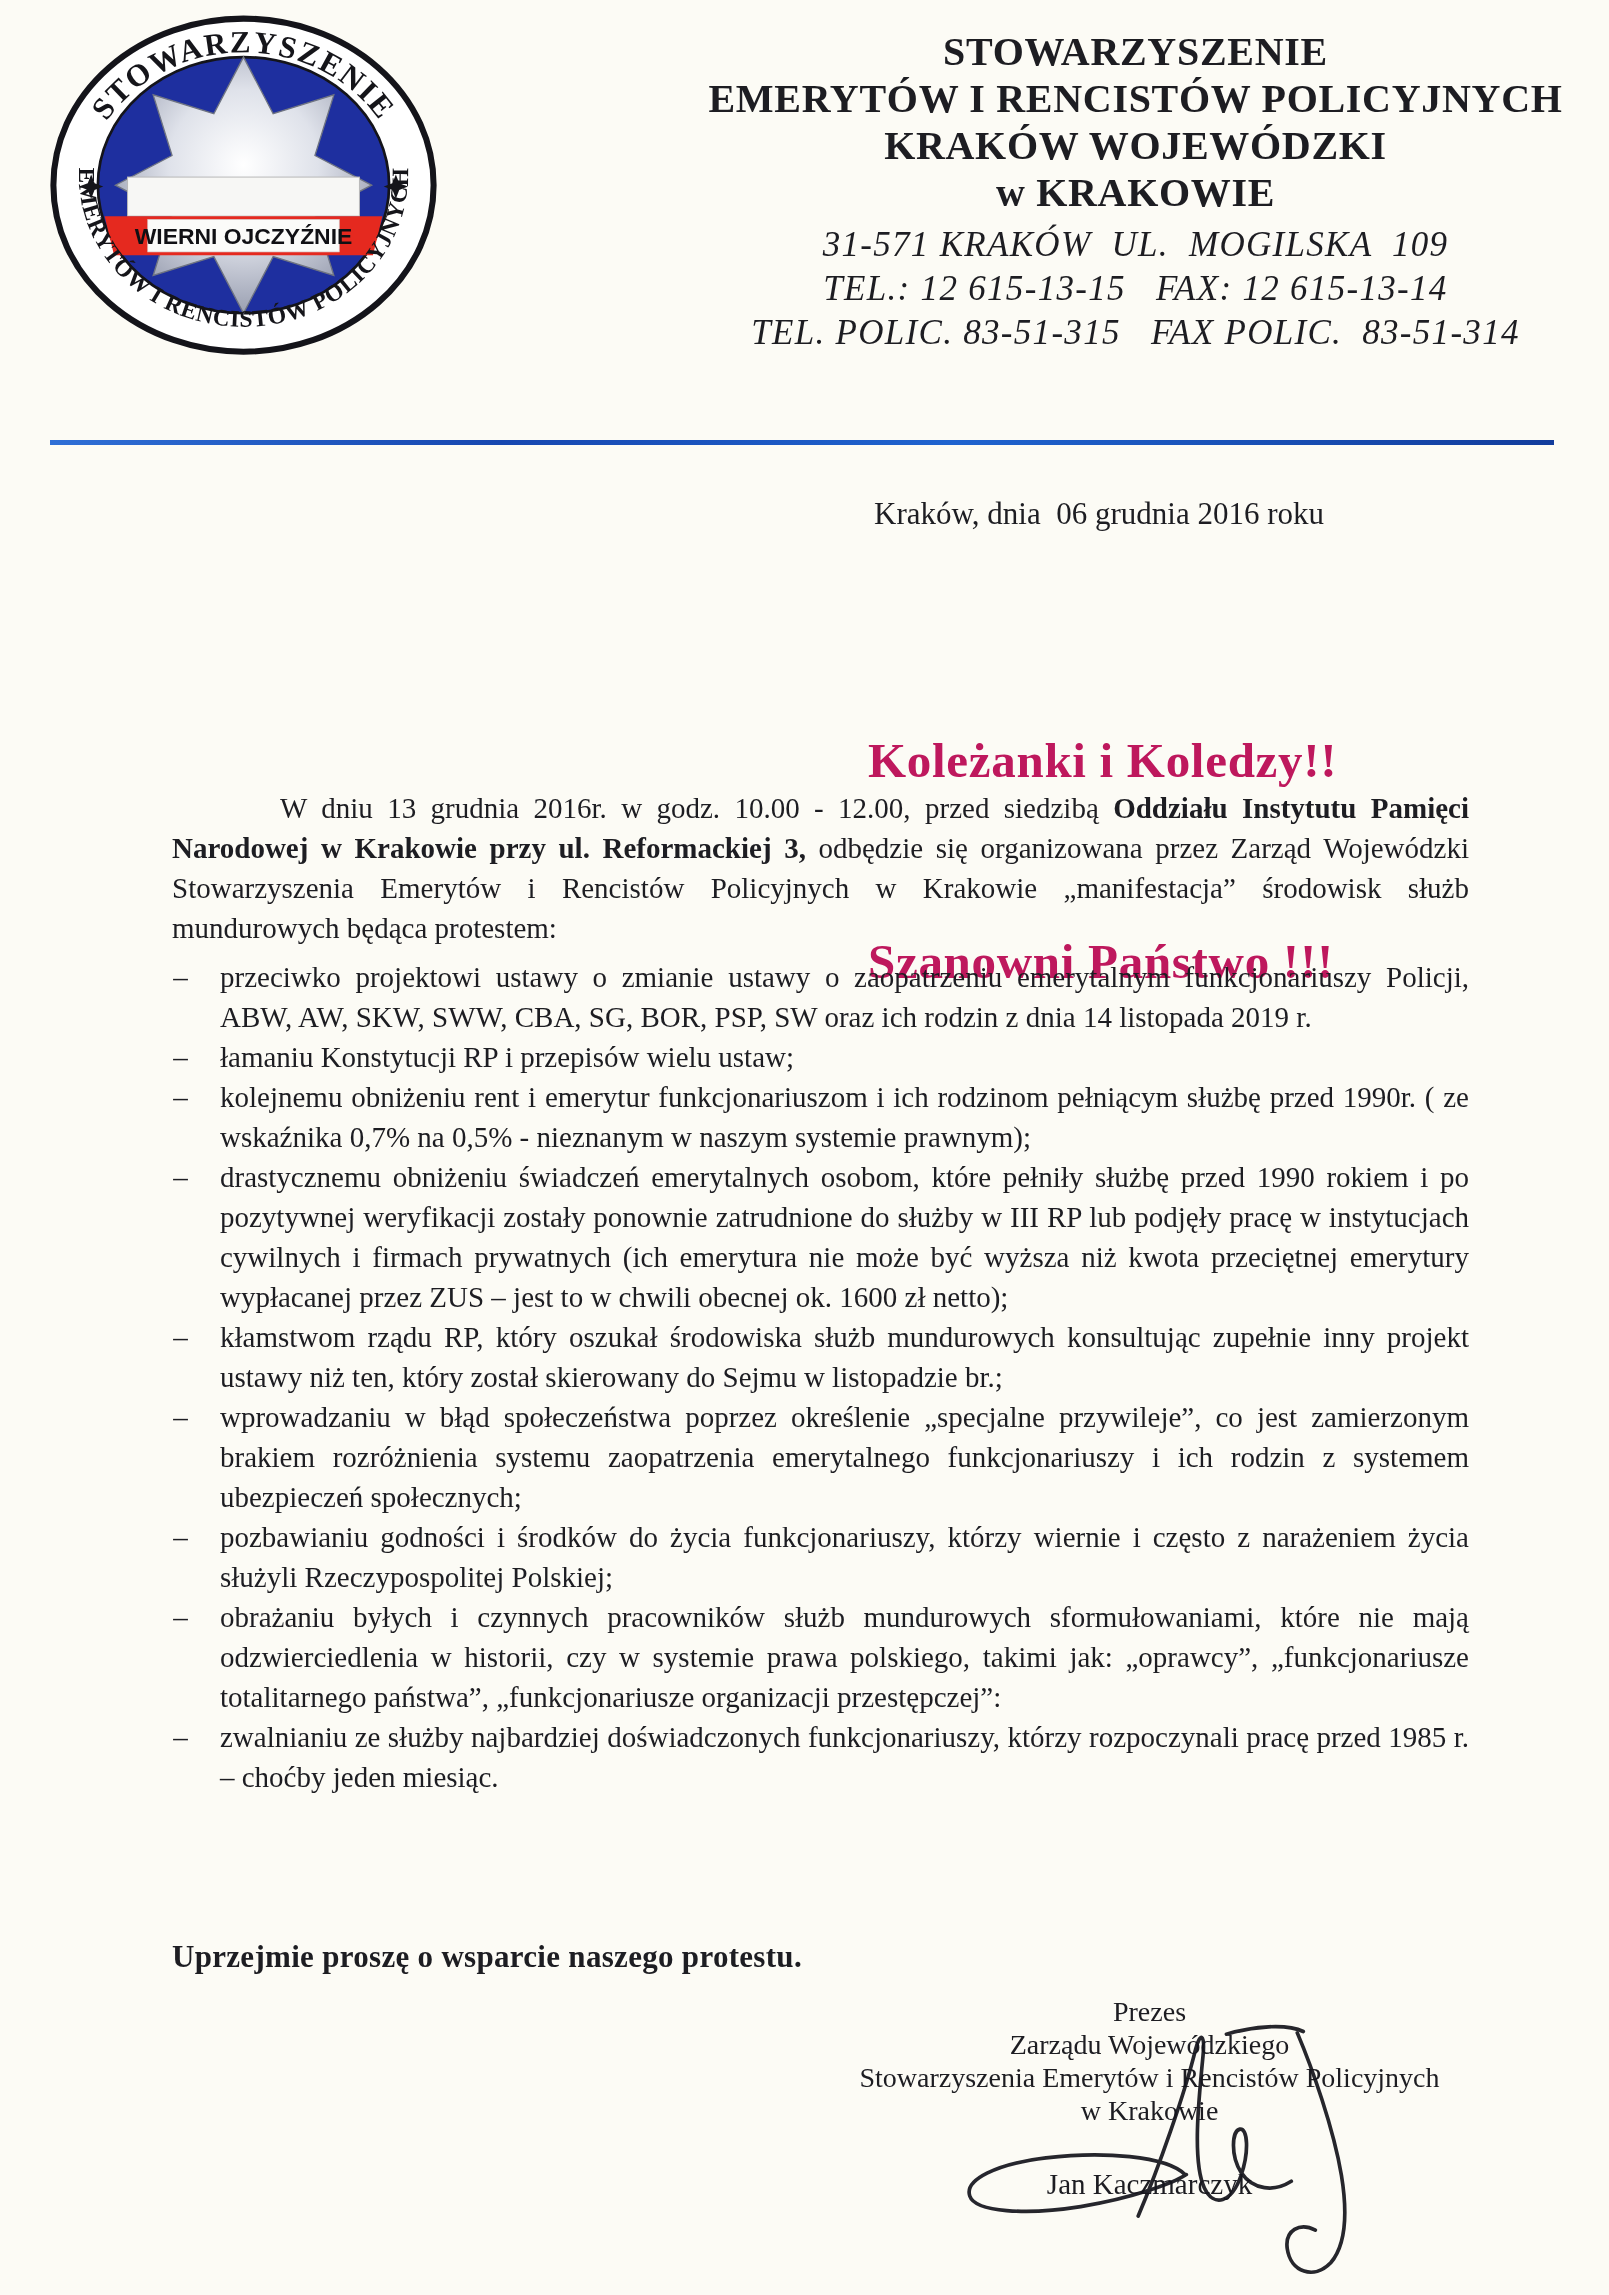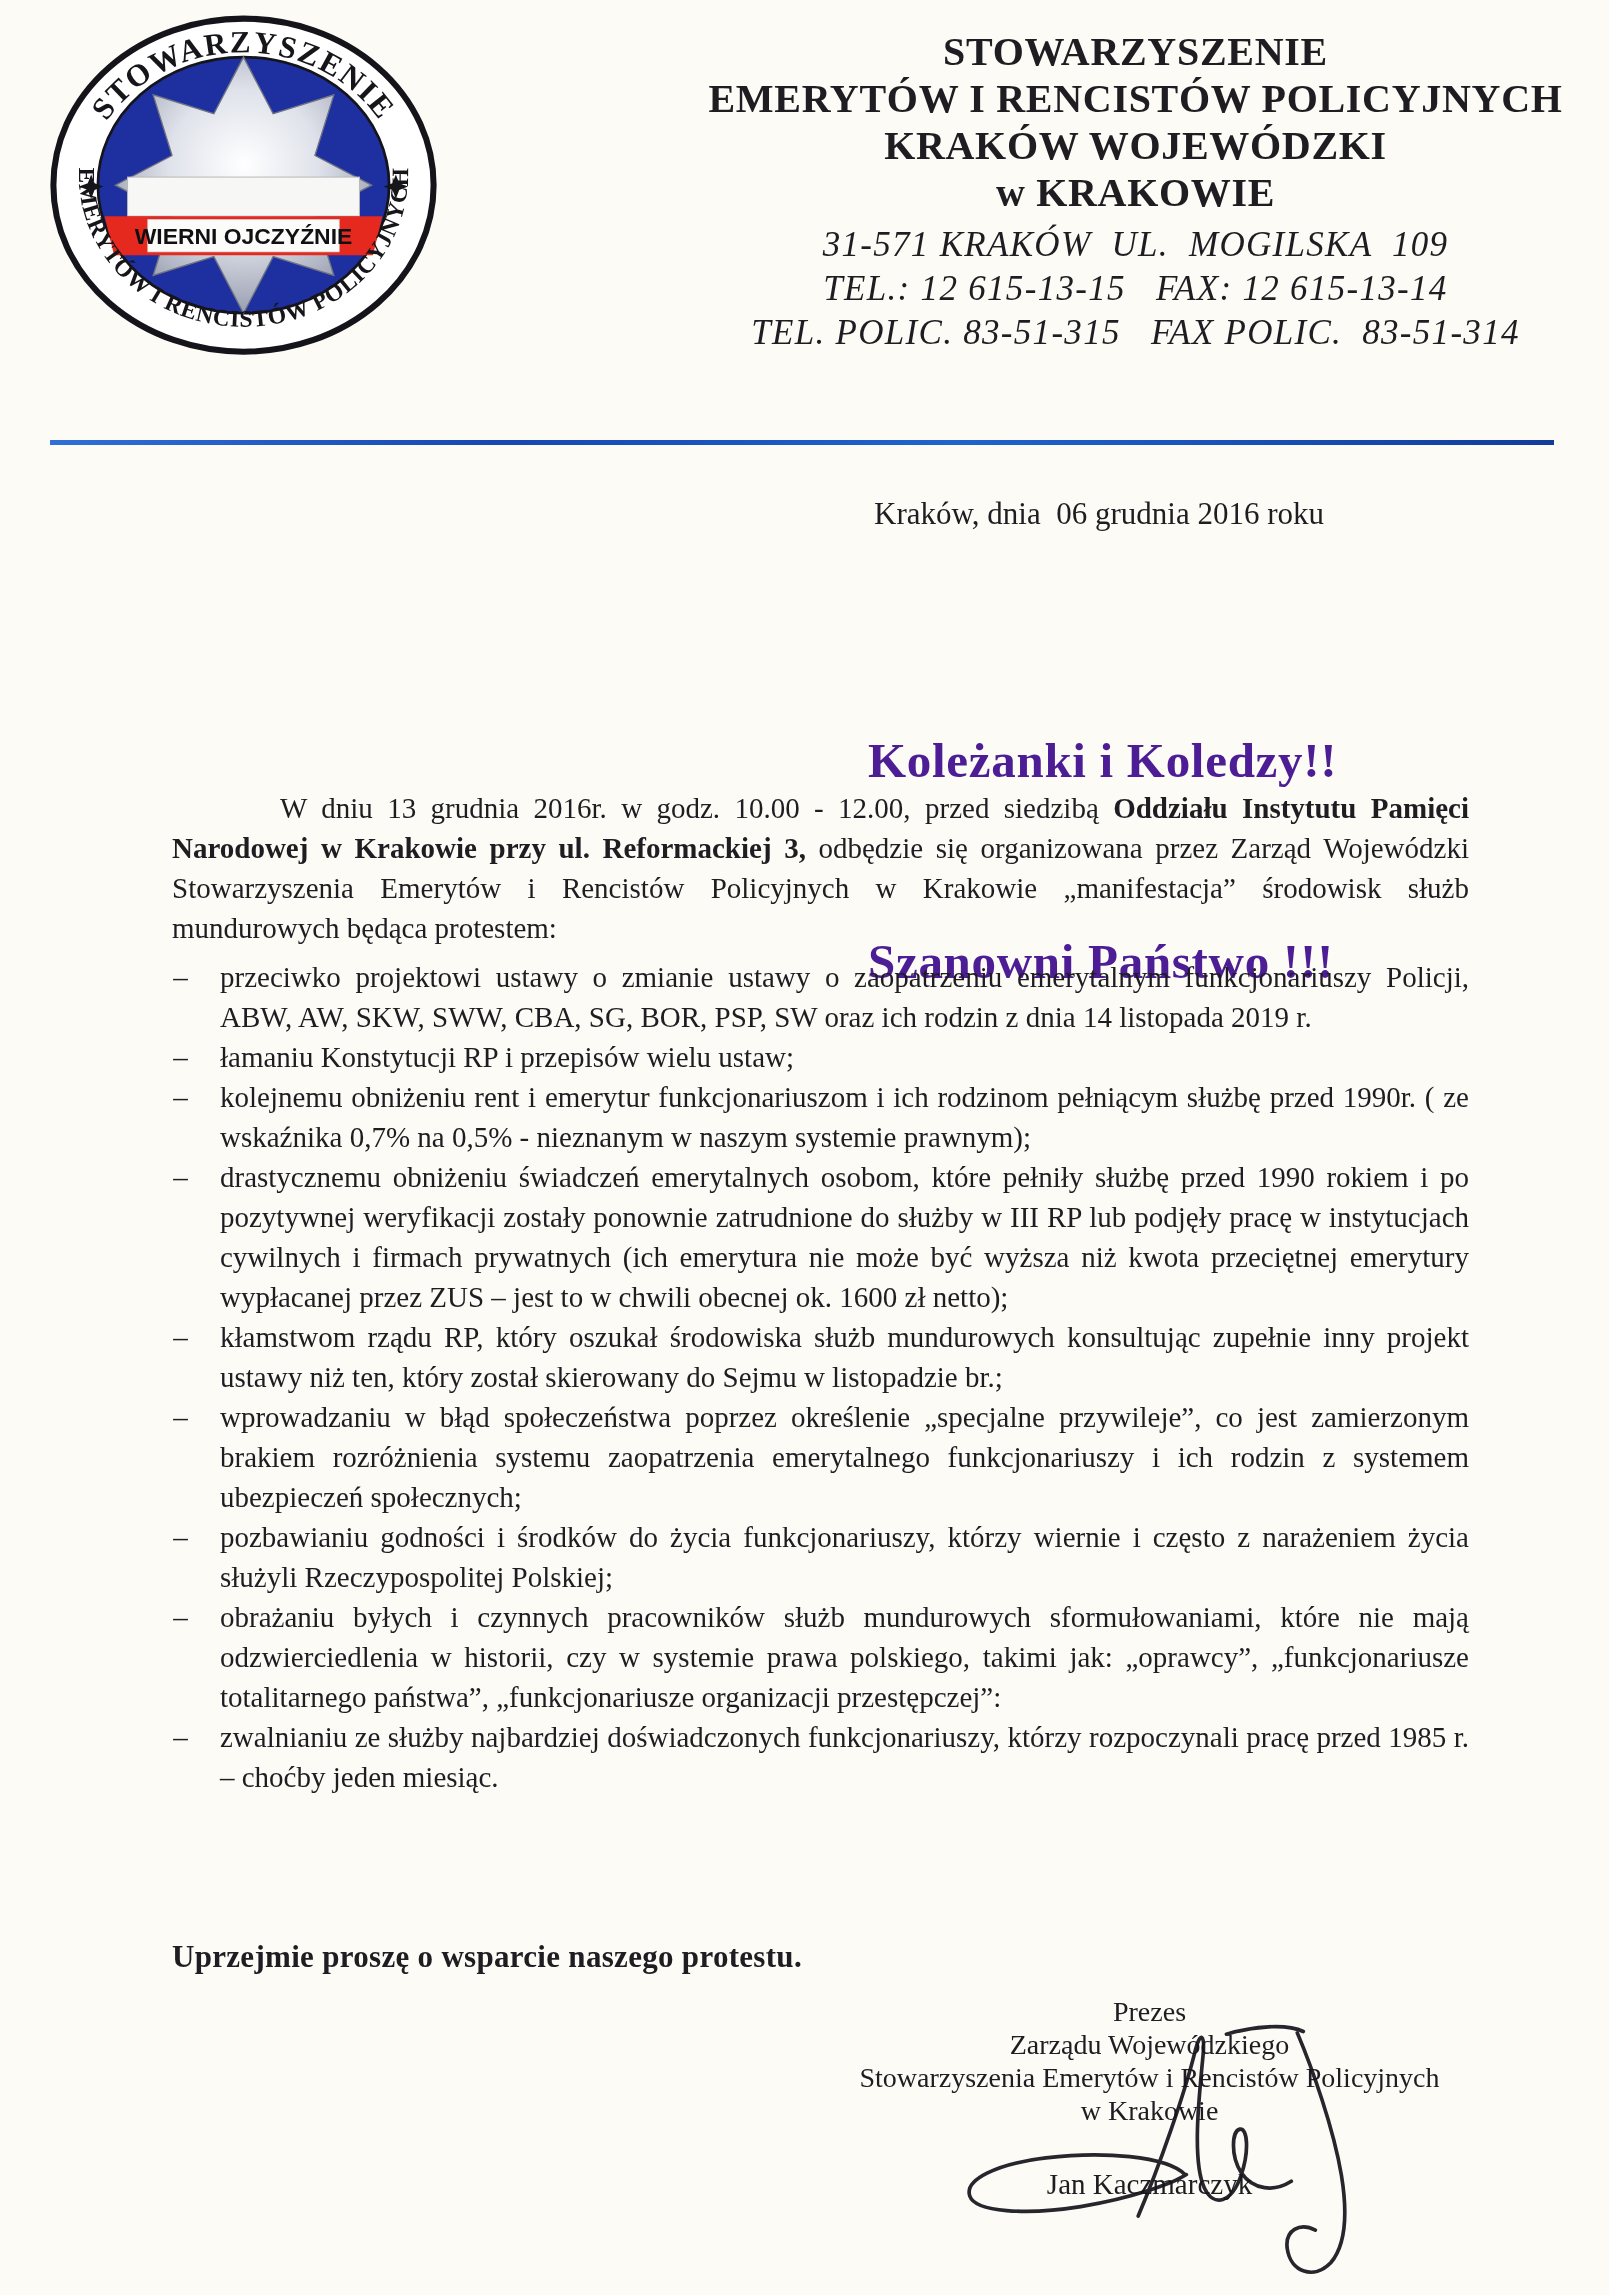"Koleżanki i Koledzy!!" .salutation { color: #4c1d95 -> #be185d }
